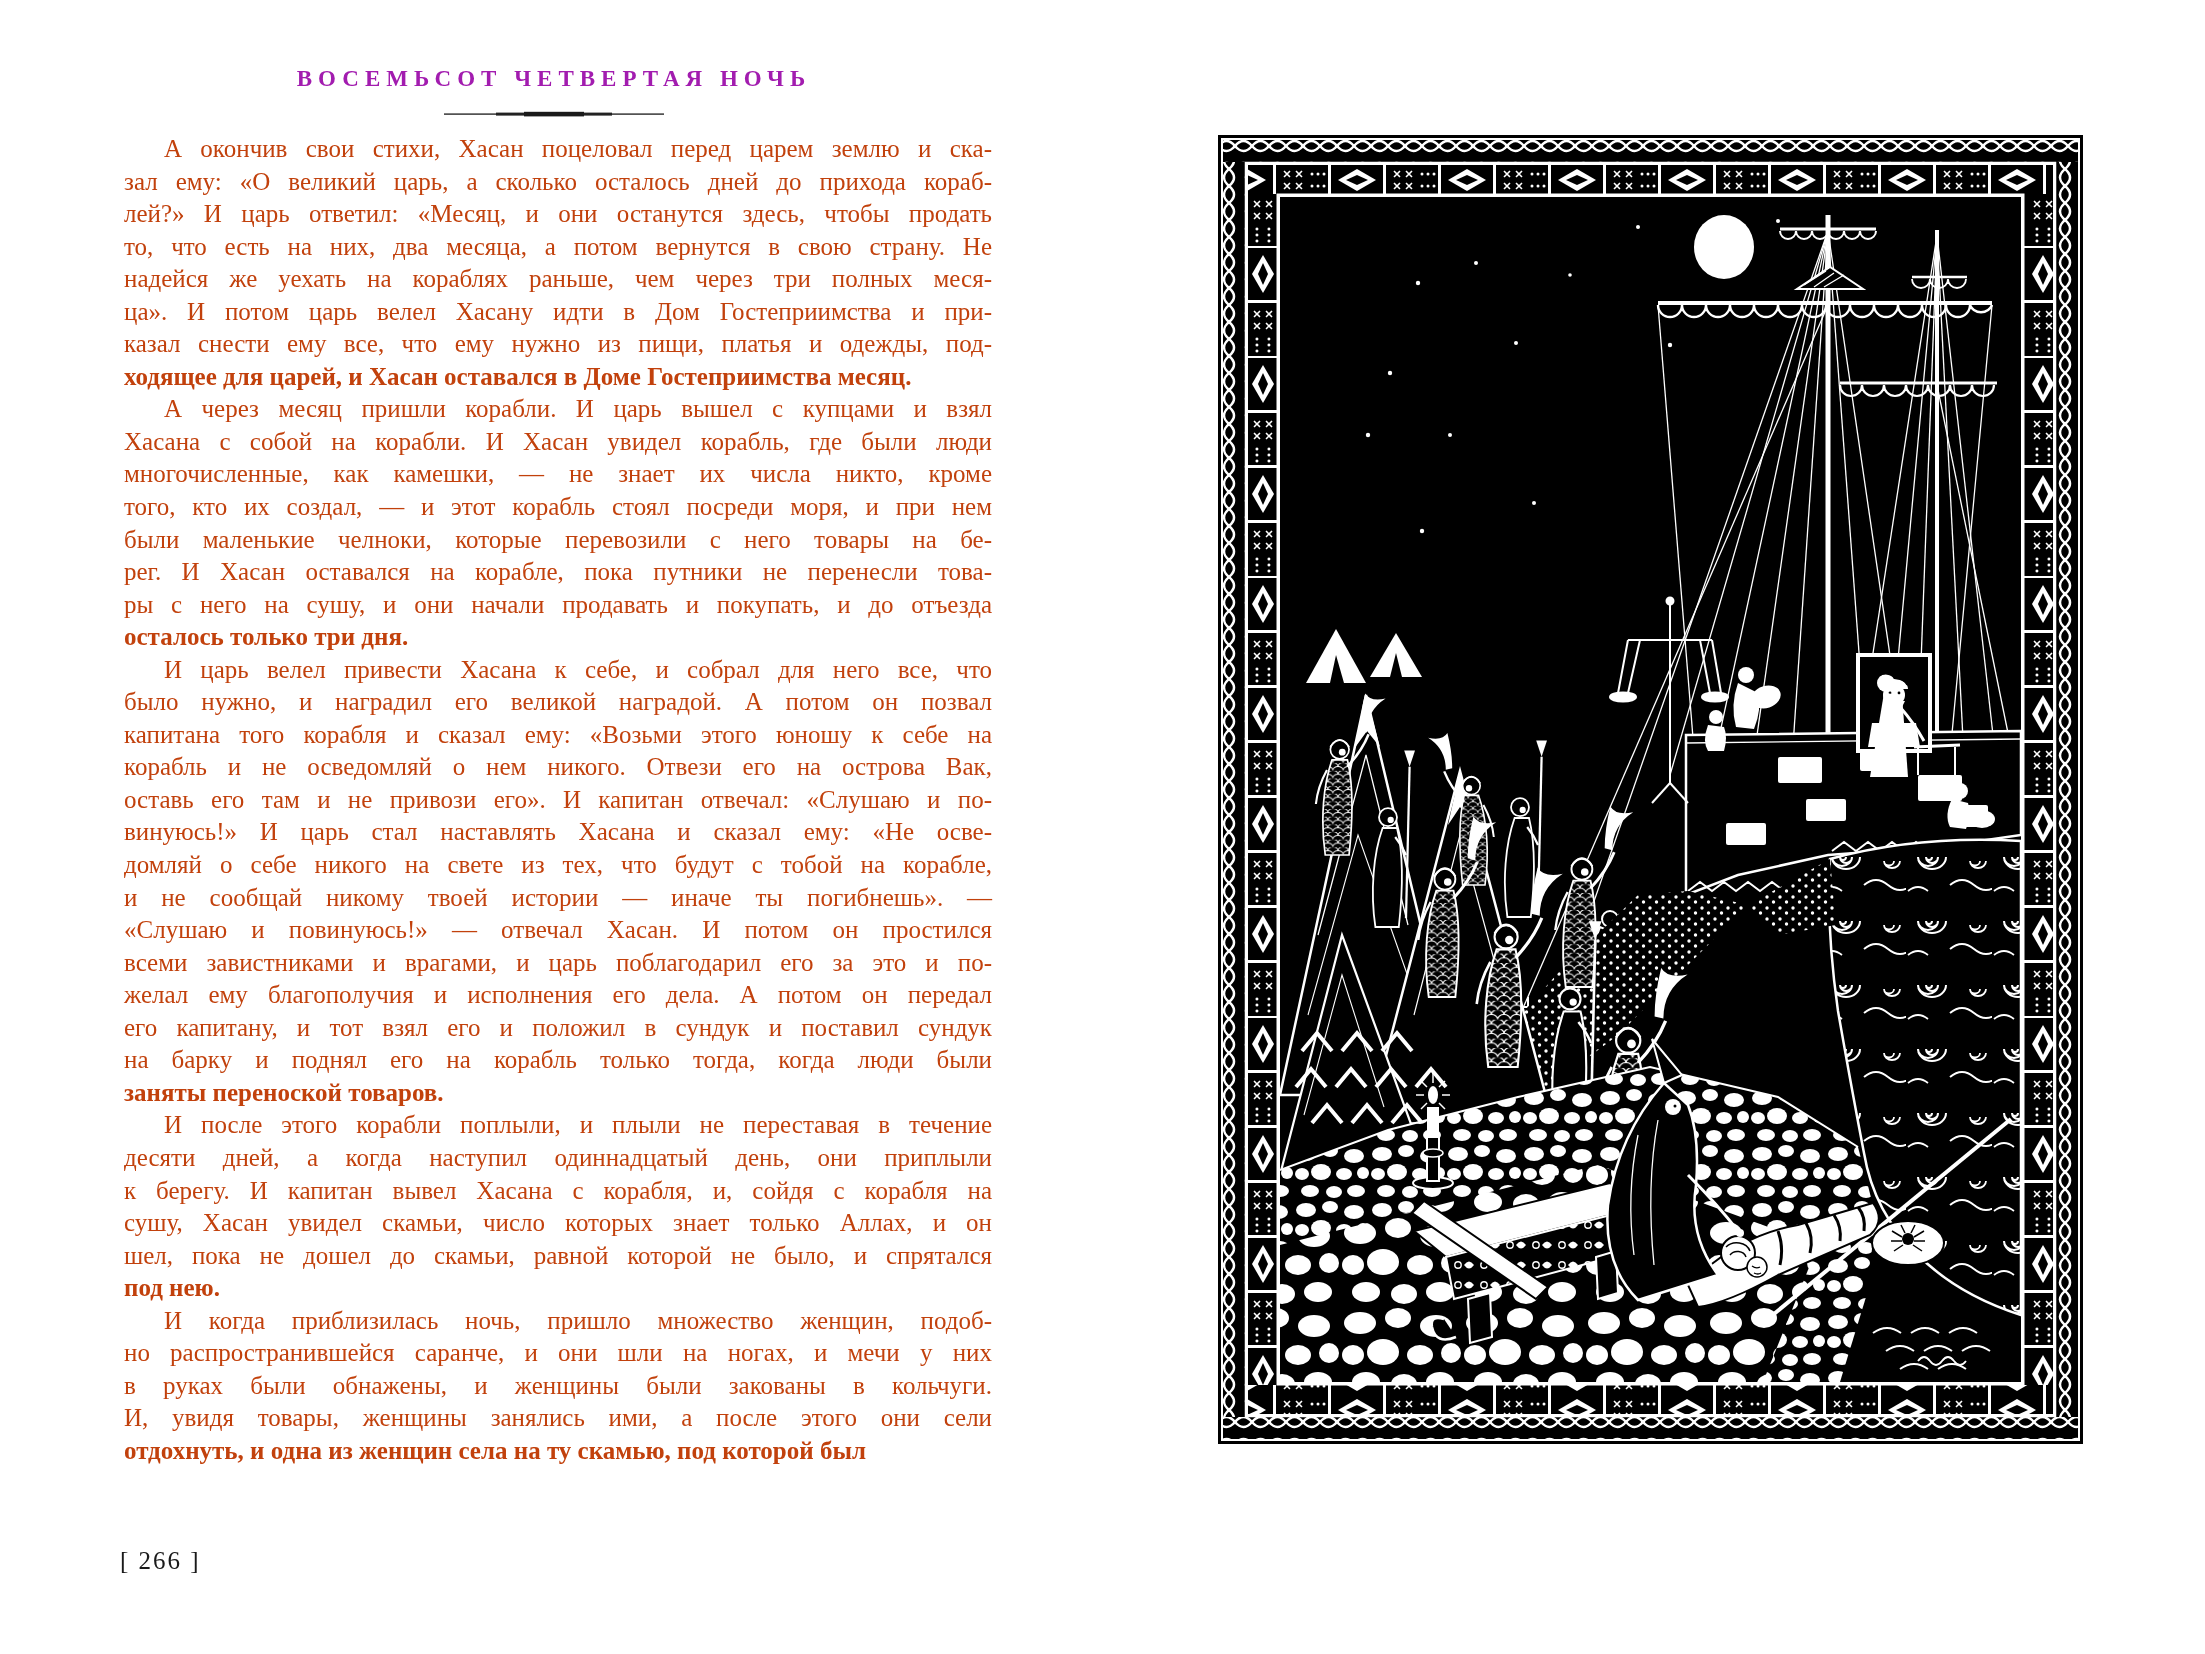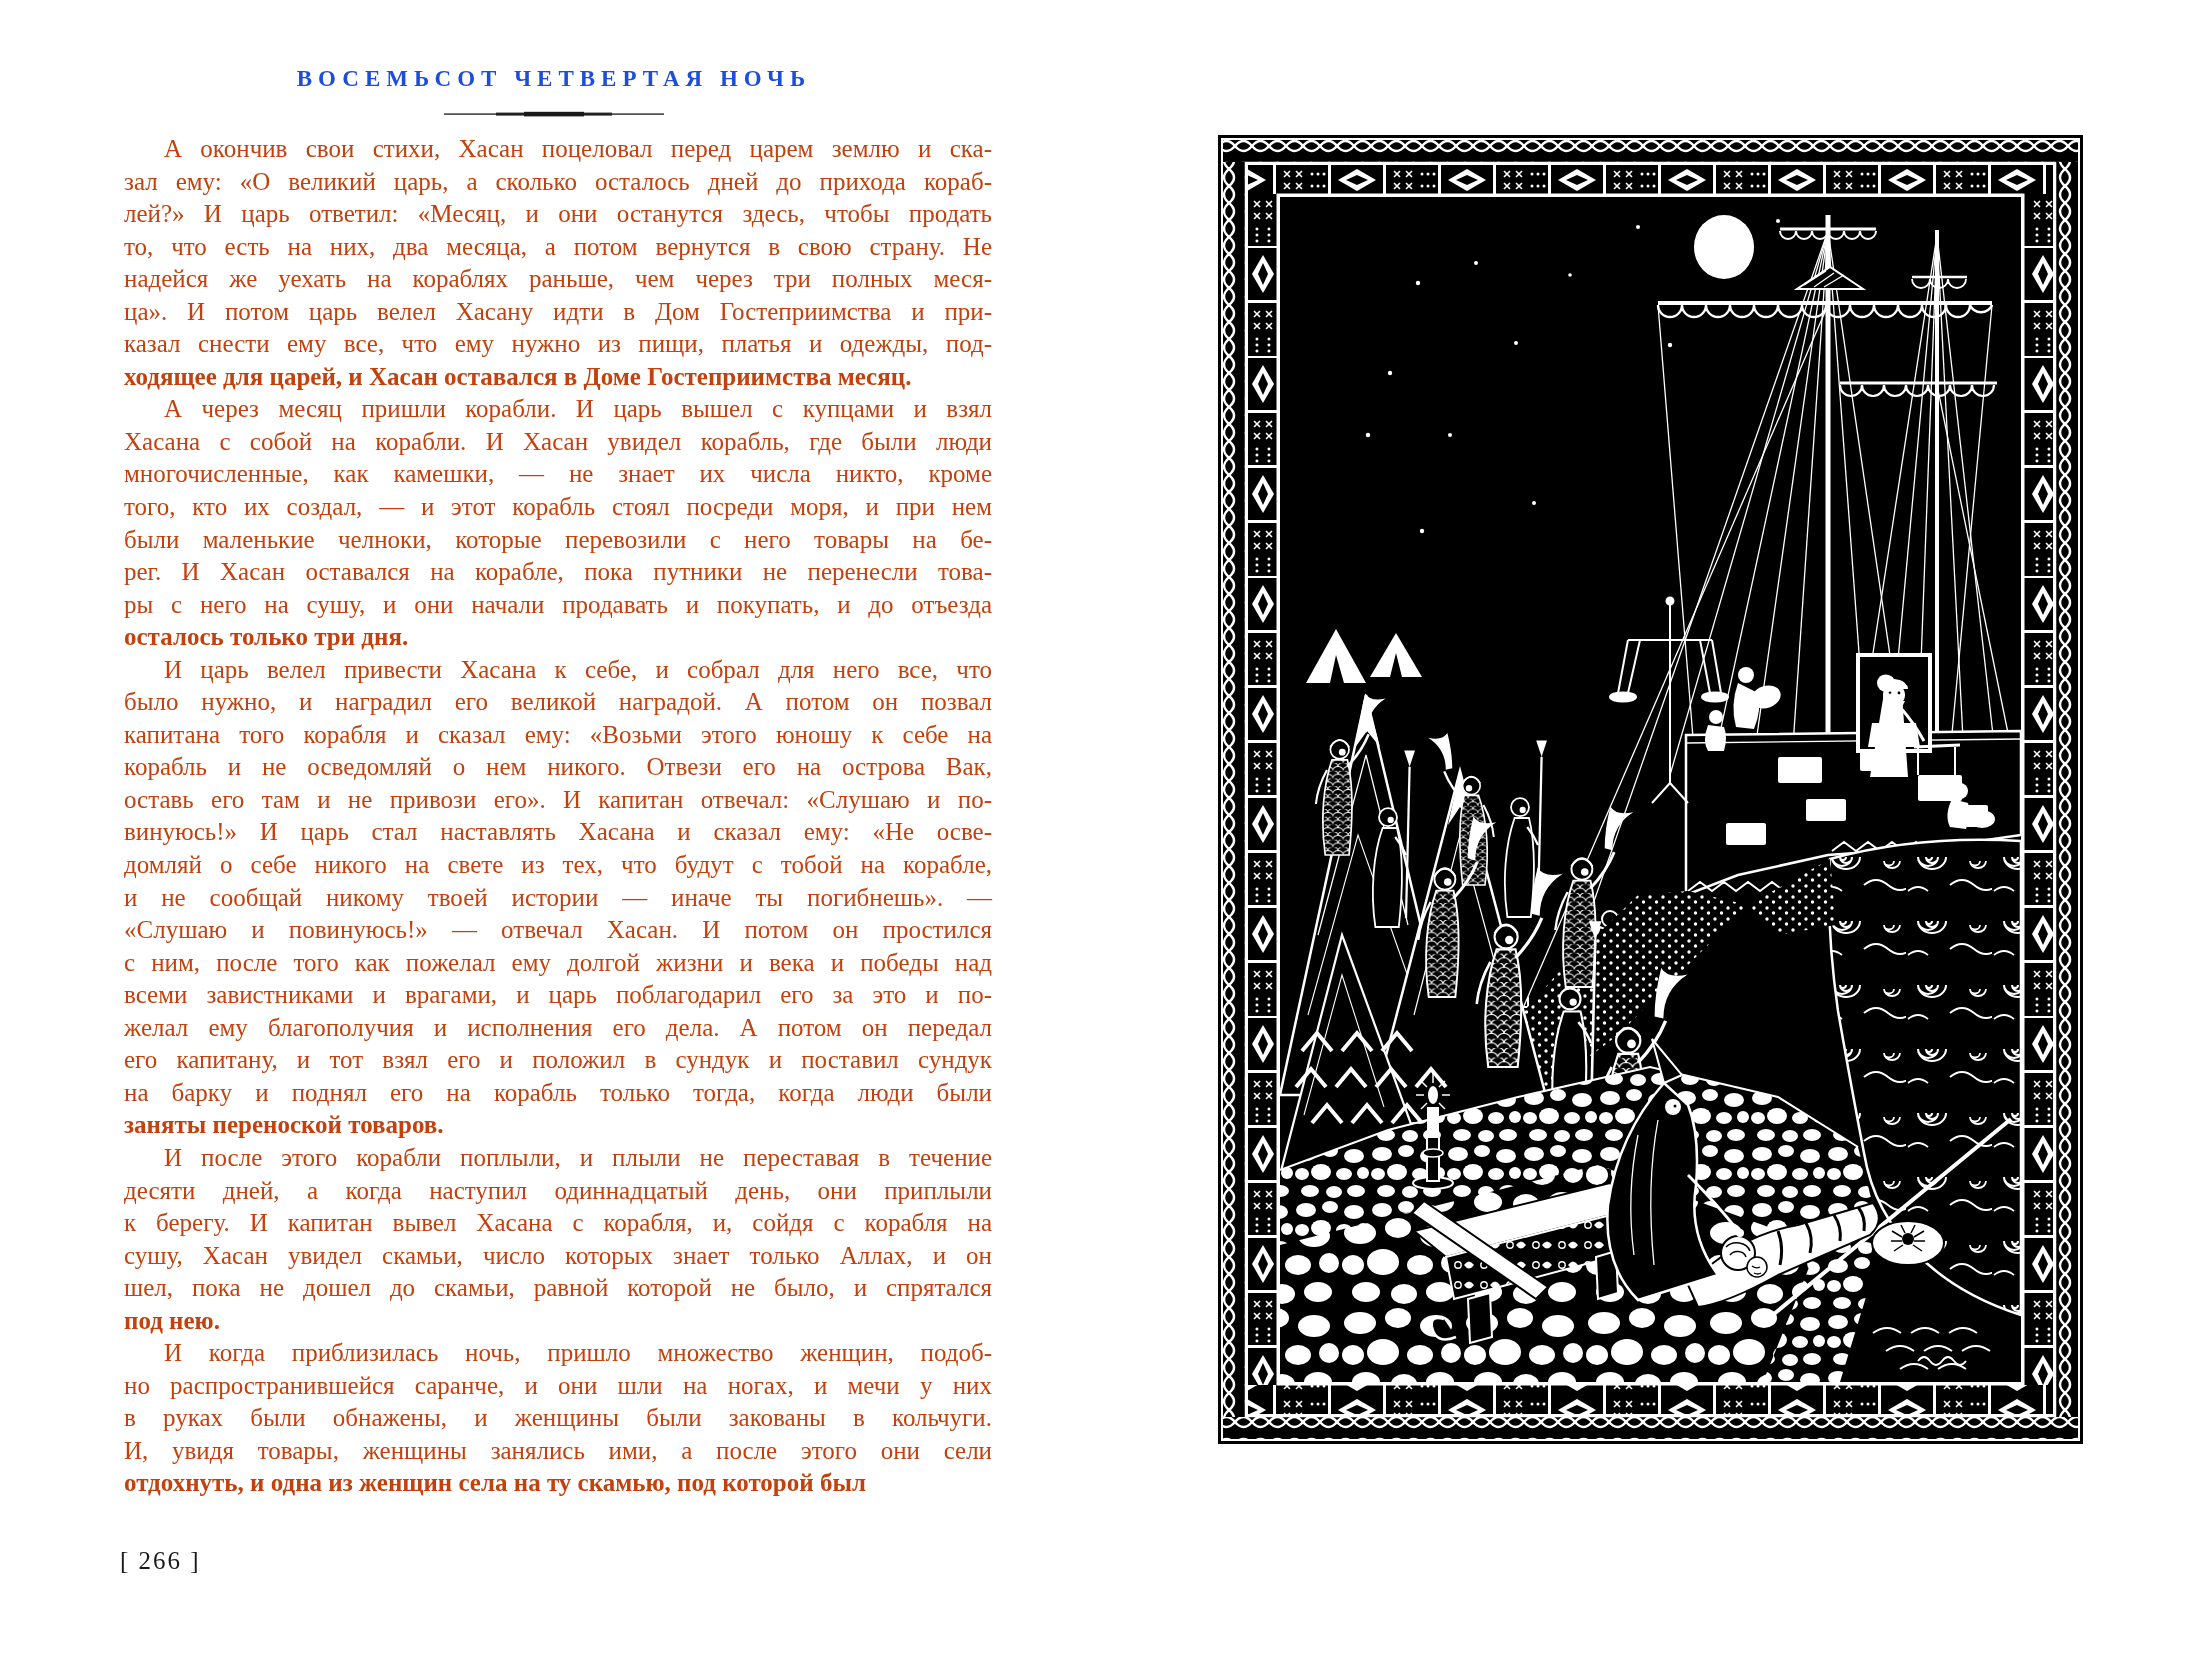"ВОСЕМЬСОТ ЧЕТВЕРТАЯ НОЧЬ" .running-head { color: #1d4ed8 -> #a21caf }
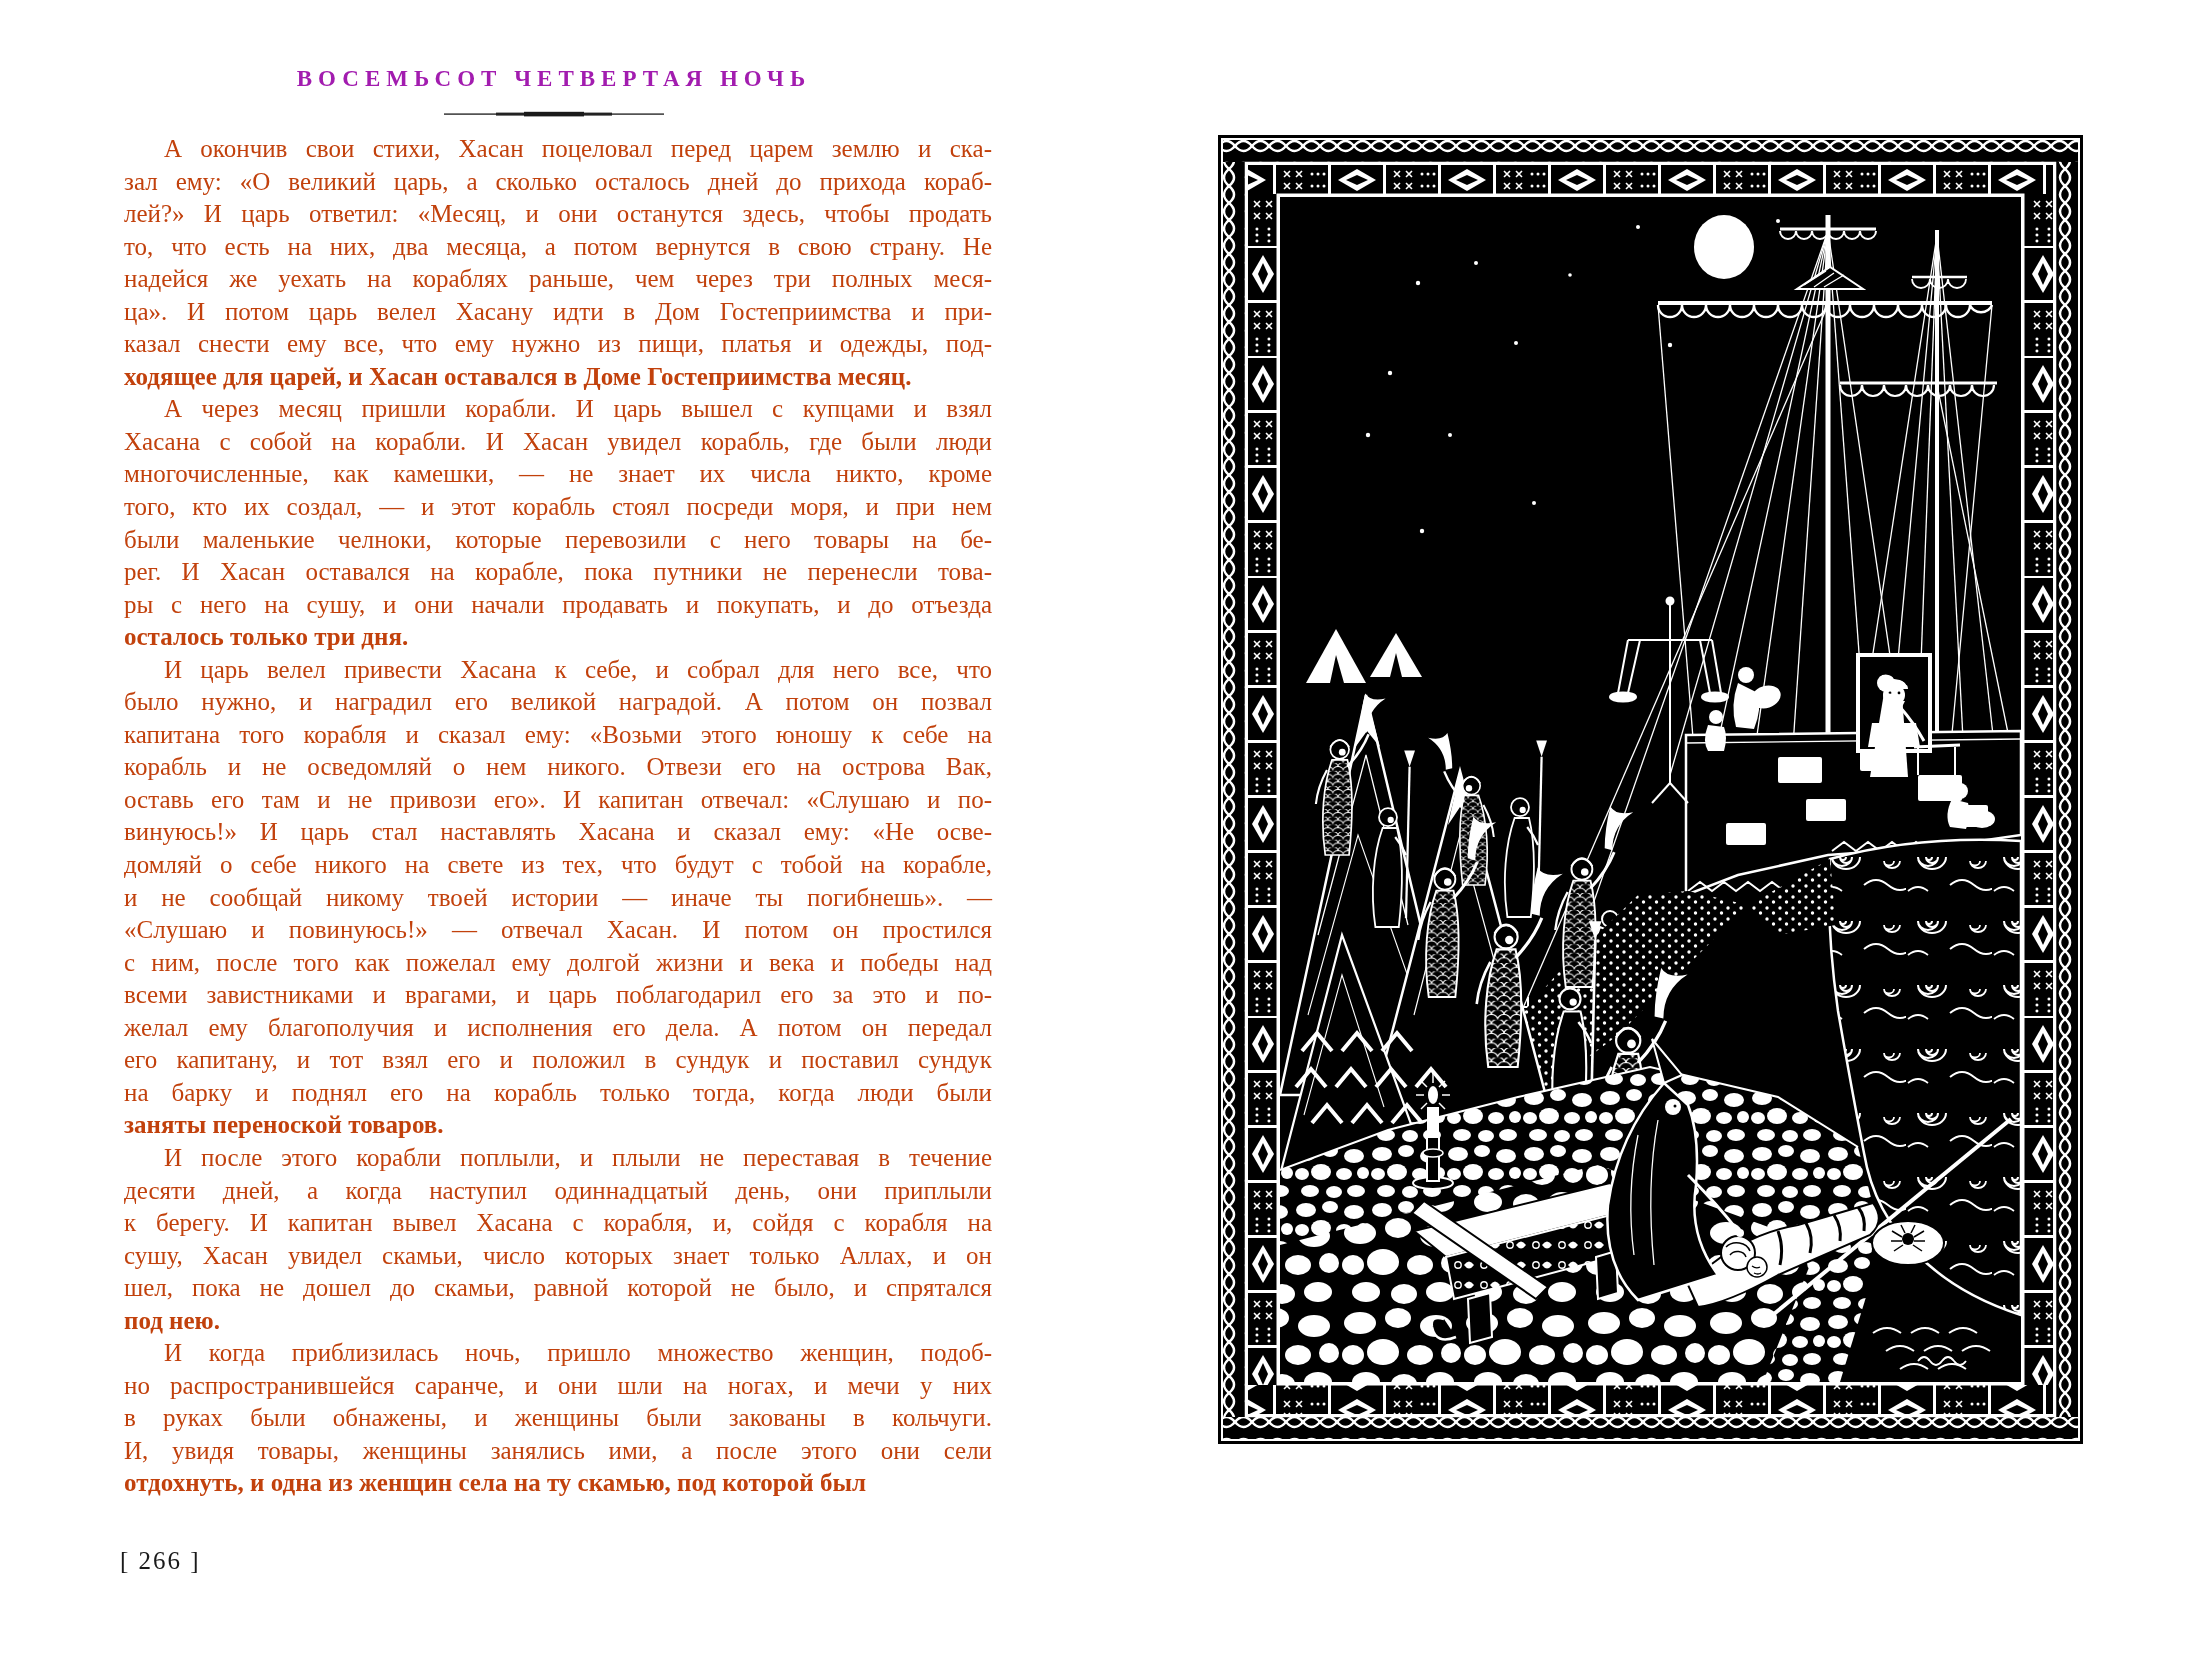"с ним, после того как" div.line { html: <div>с ним, после того как пожелал ему долгой жизни и века и победы над</div> -> none }
